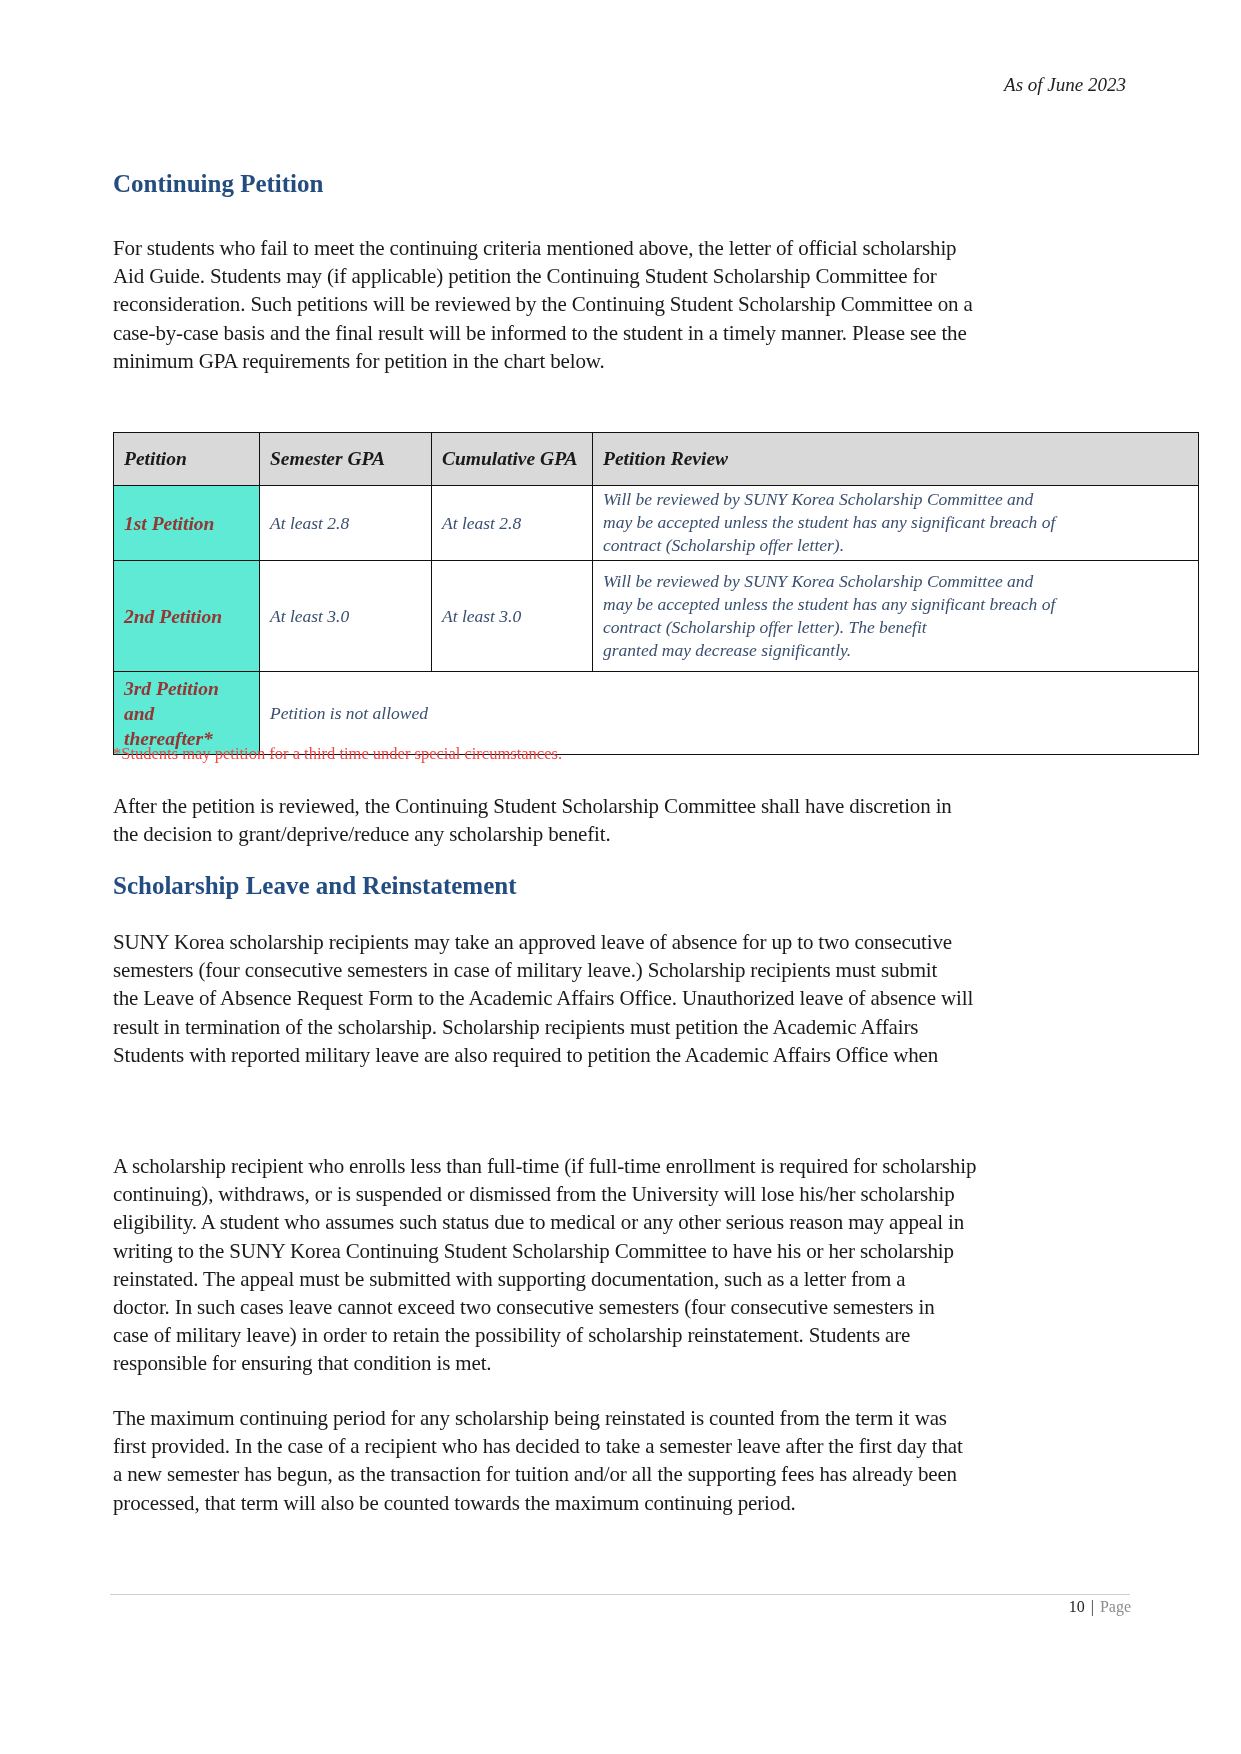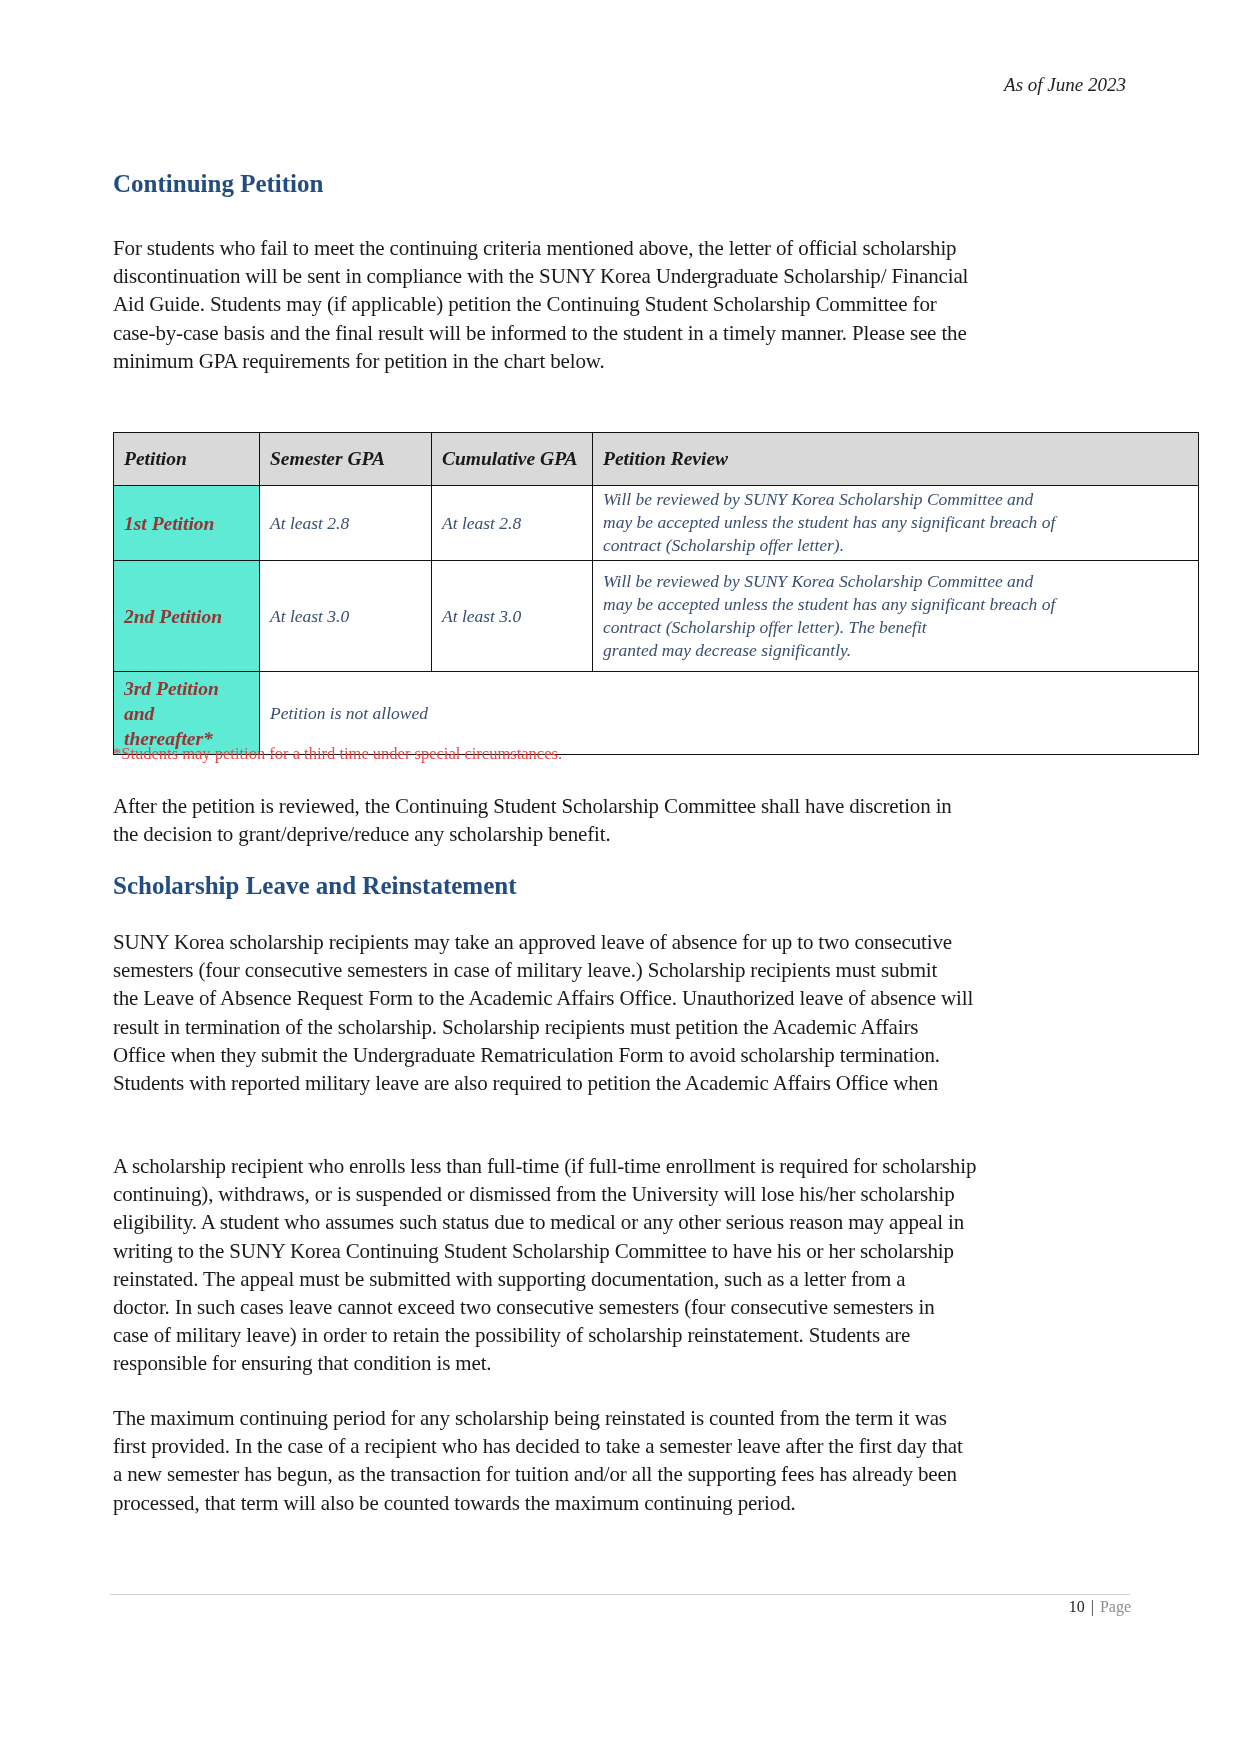"discontinuation will be sent in" span { html: <span>discontinuation will be sent in compliance with the SUNY Korea Undergraduate Scholarship/ Financial</span> -> none }
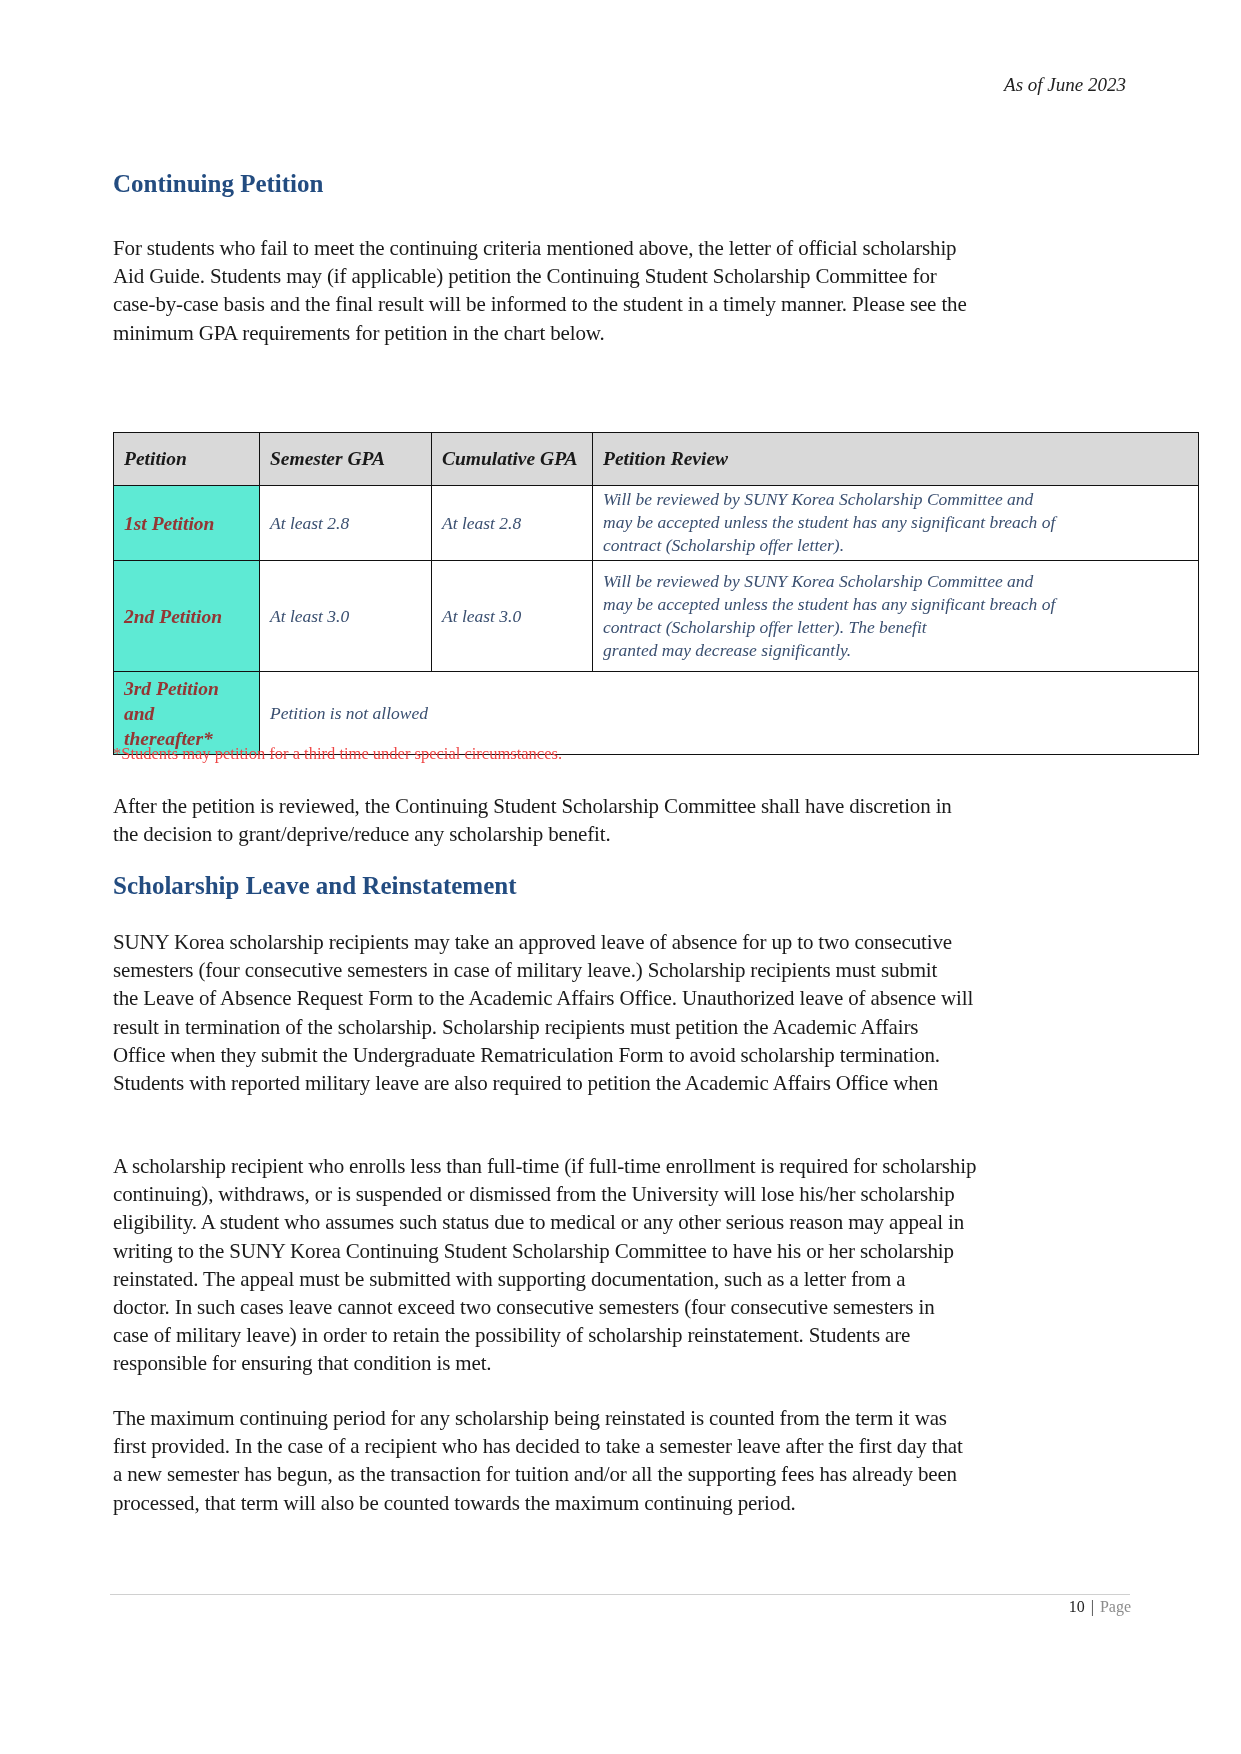"reconsideration. Such petitions will be" span { html: none -> <span>reconsideration. Such petitions will be reviewed by the Continuing Student Scholarship Committee on a</span> }
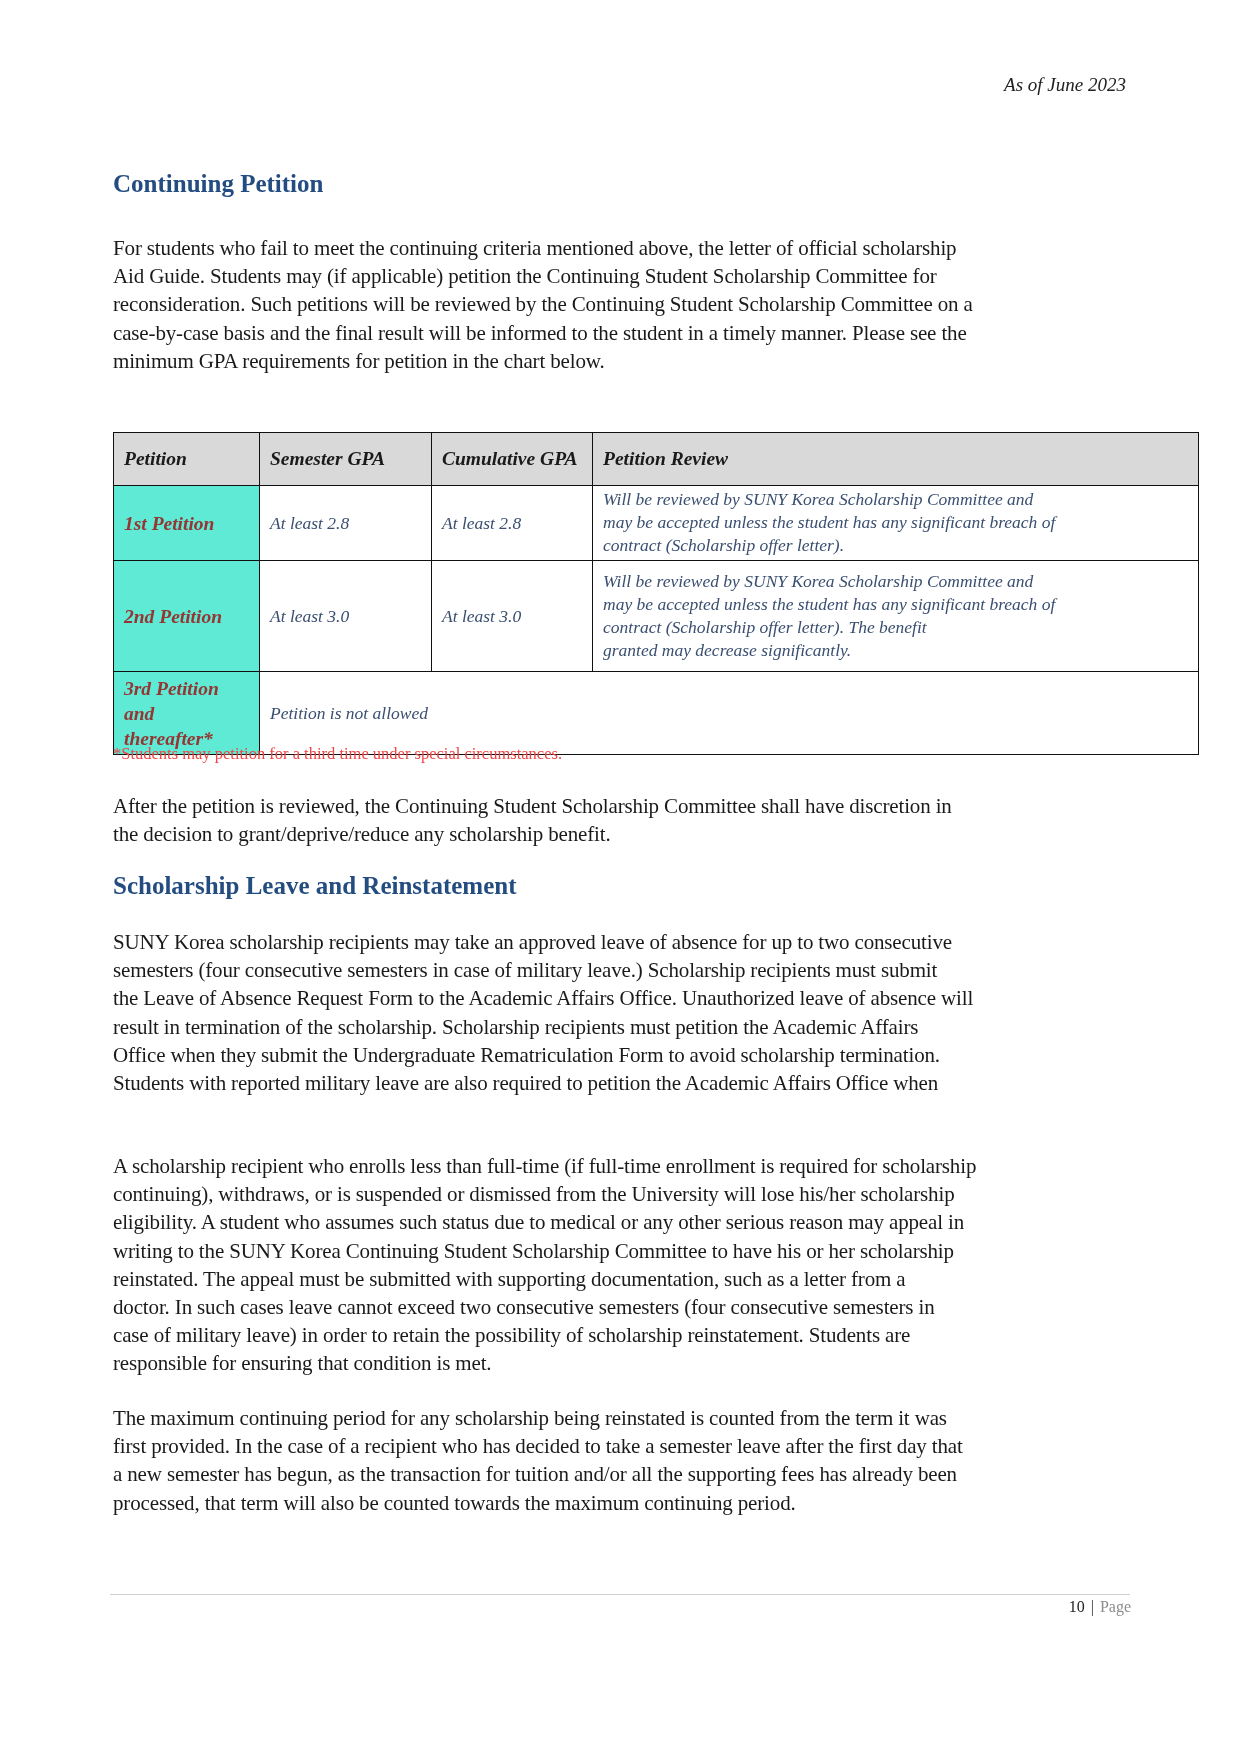"Office when they submit the" span { html: <span>Office when they submit the Undergraduate Rematriculation Form to avoid scholarship termination.</span> -> none }
